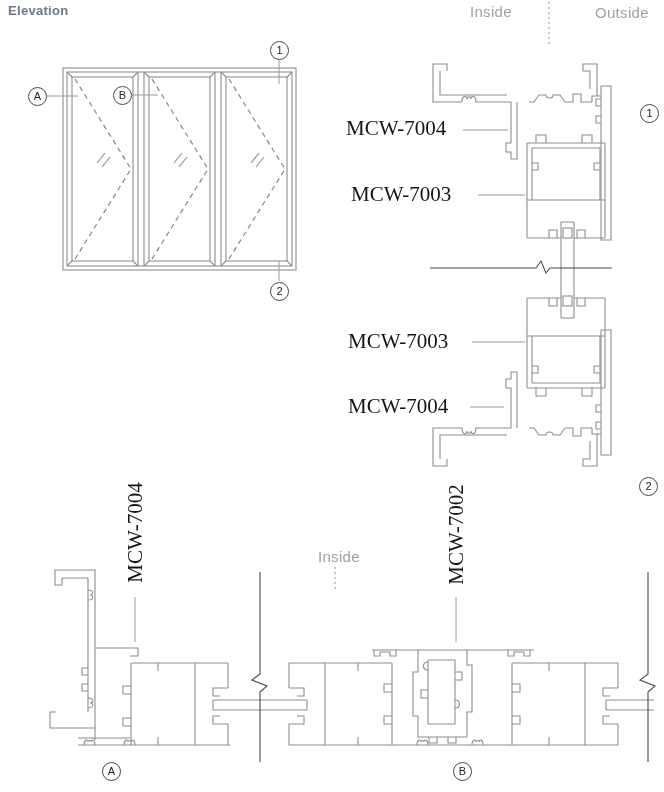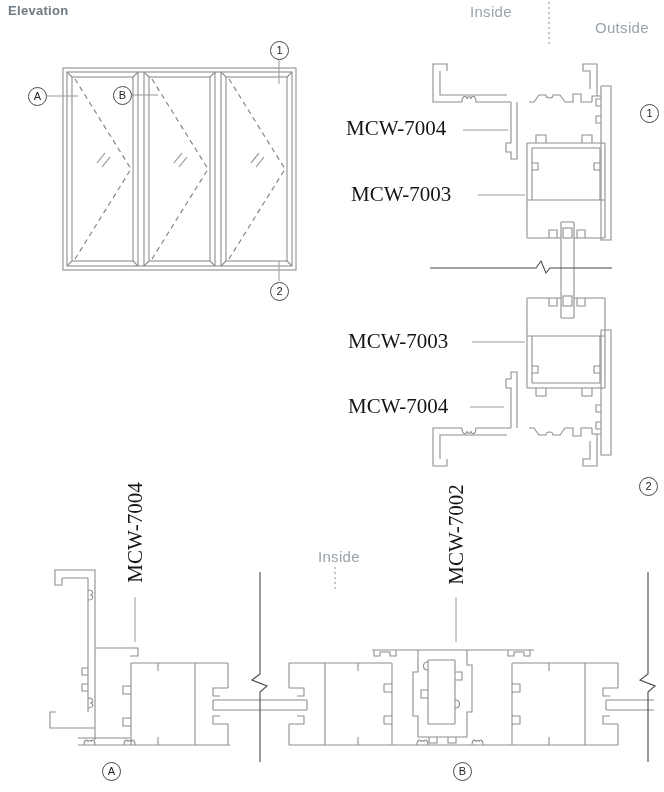"Outside" div.t-muted { top: 19px -> 4px }
